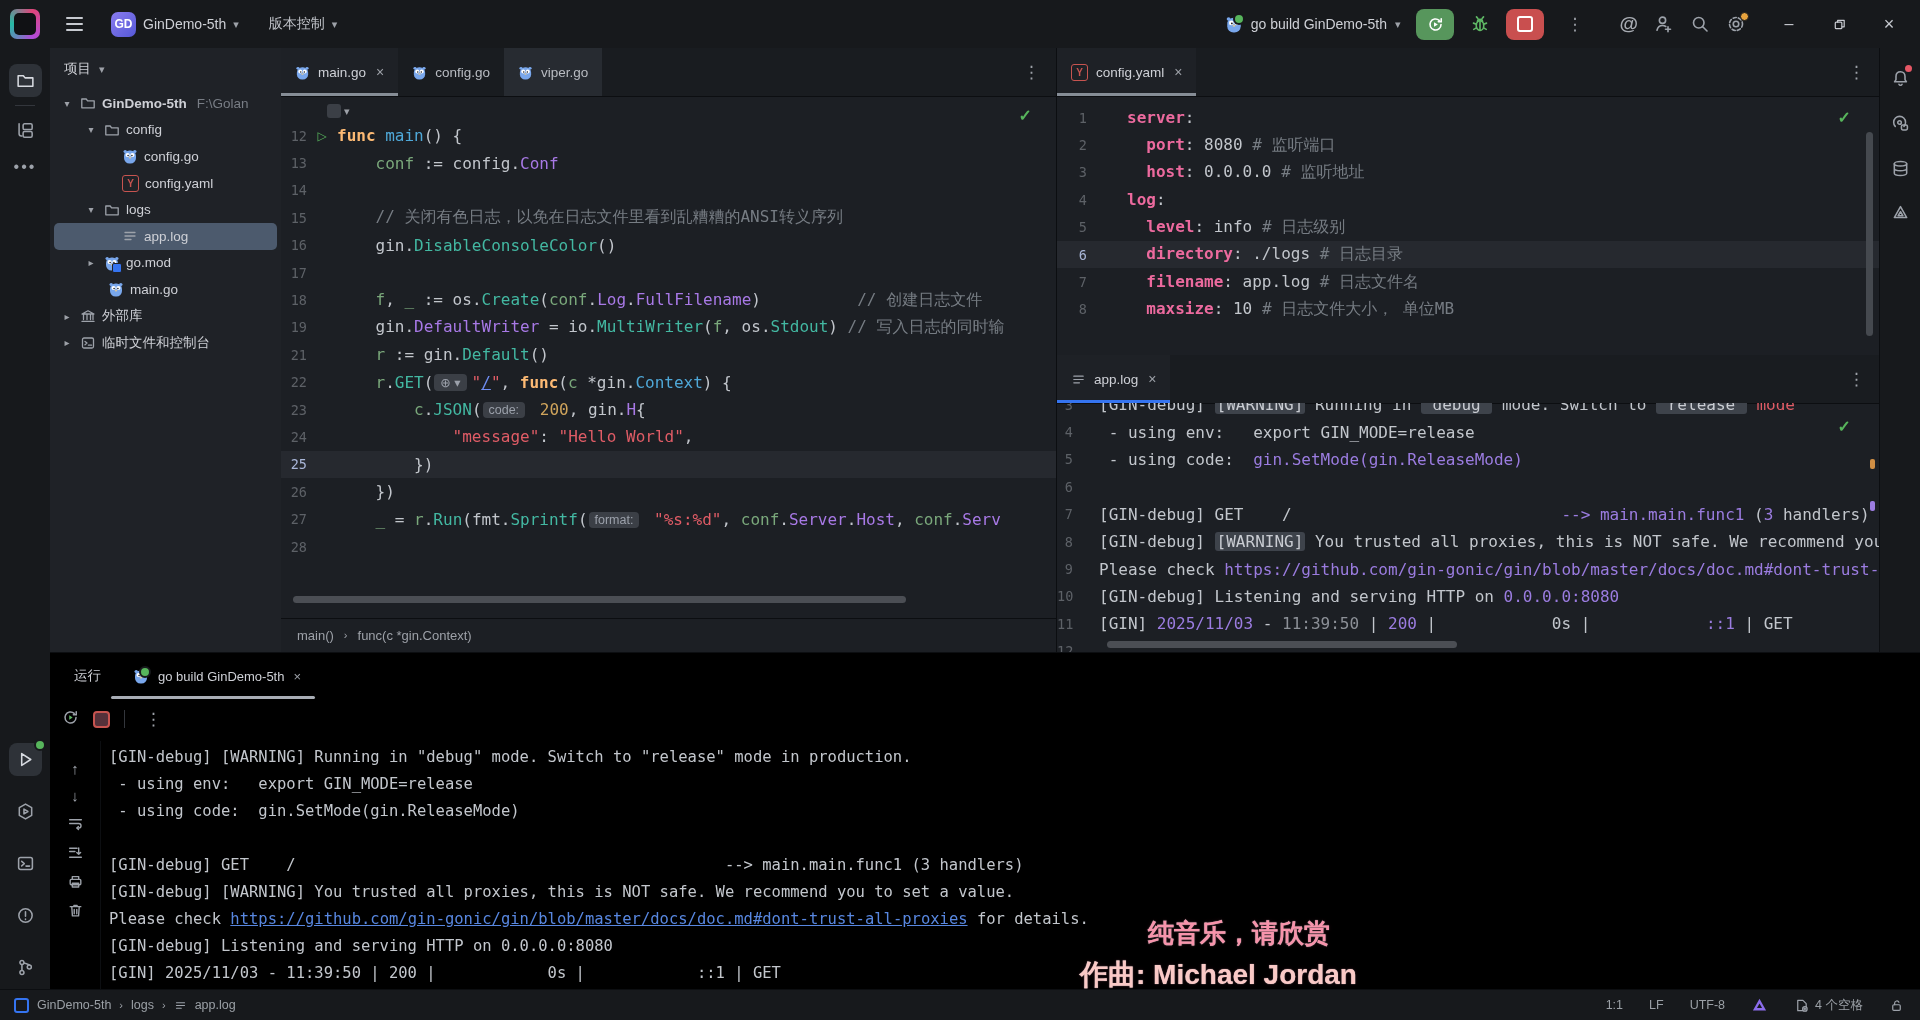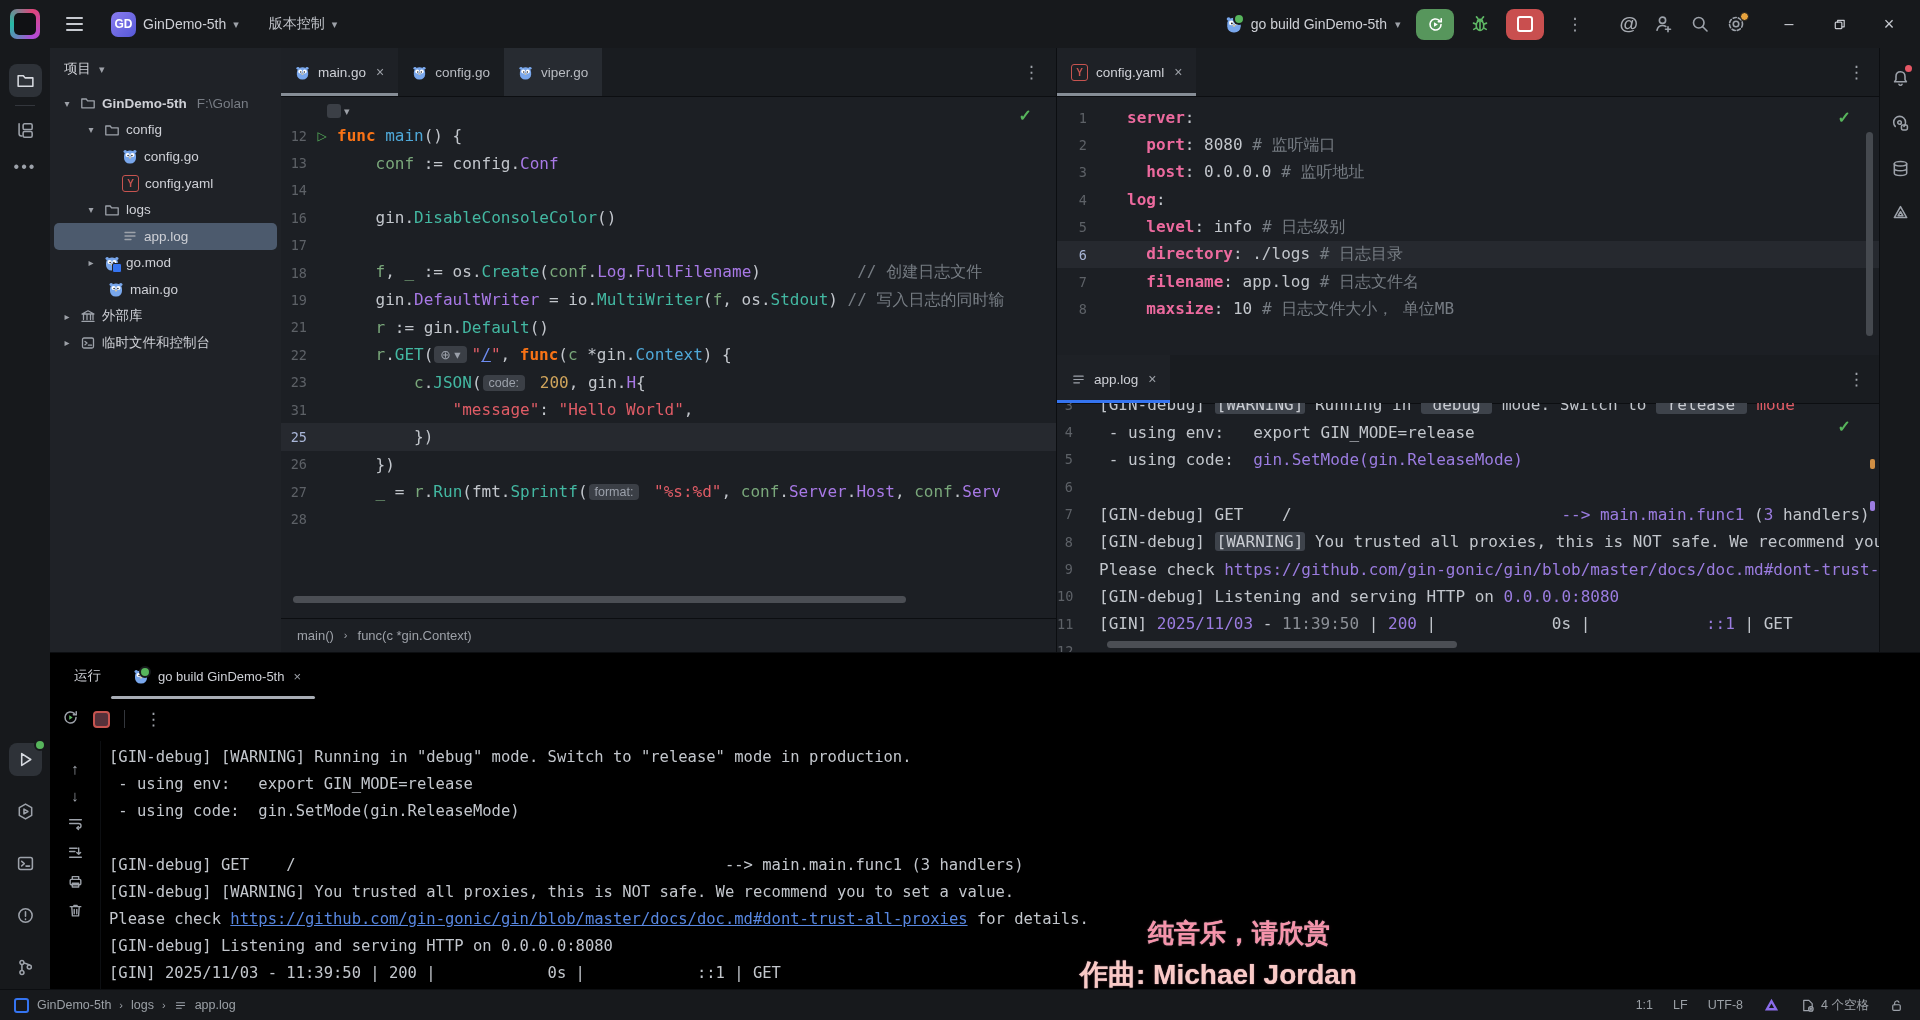"func" .s-k { color: #f97316 -> #fdba74 }
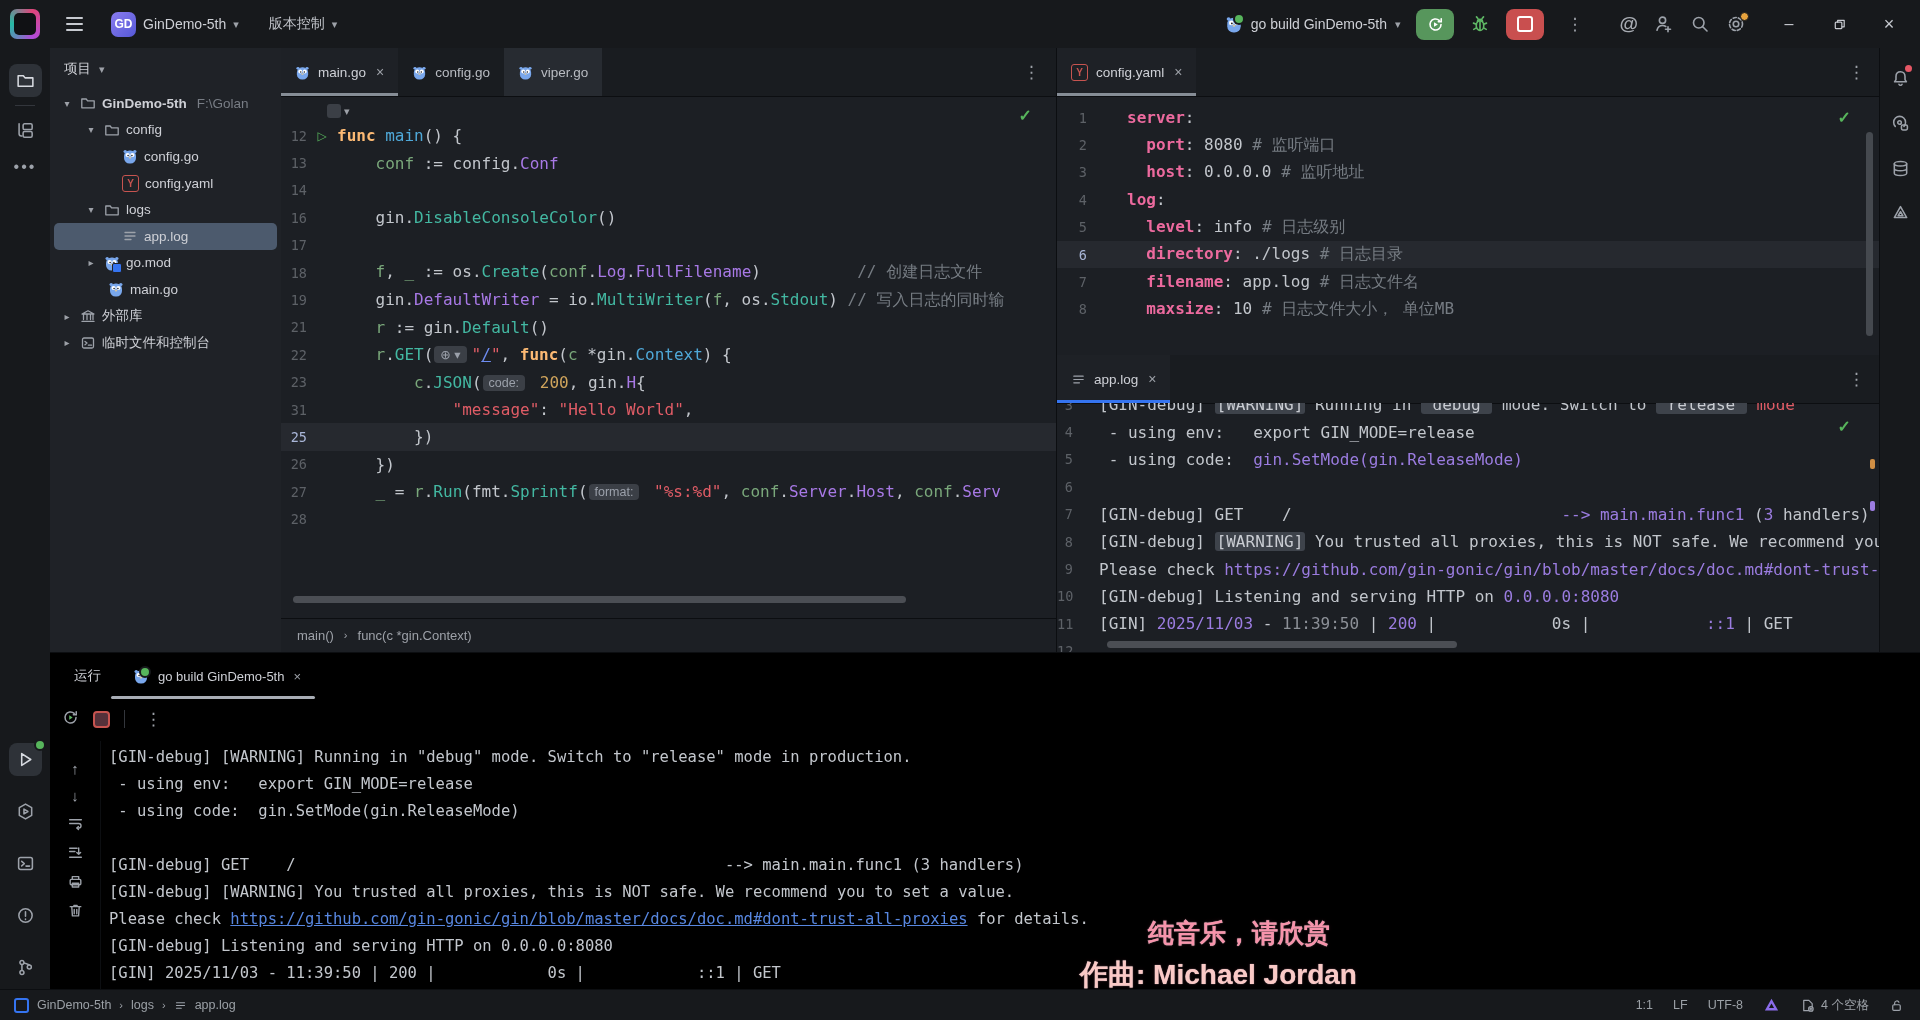"15" div.crow { html: none -> <div><span>15</span><span></span><span><span> // 关闭有色日志，以免在日志文件里看到乱糟糟的ANSI转义序列</span></span></div> }
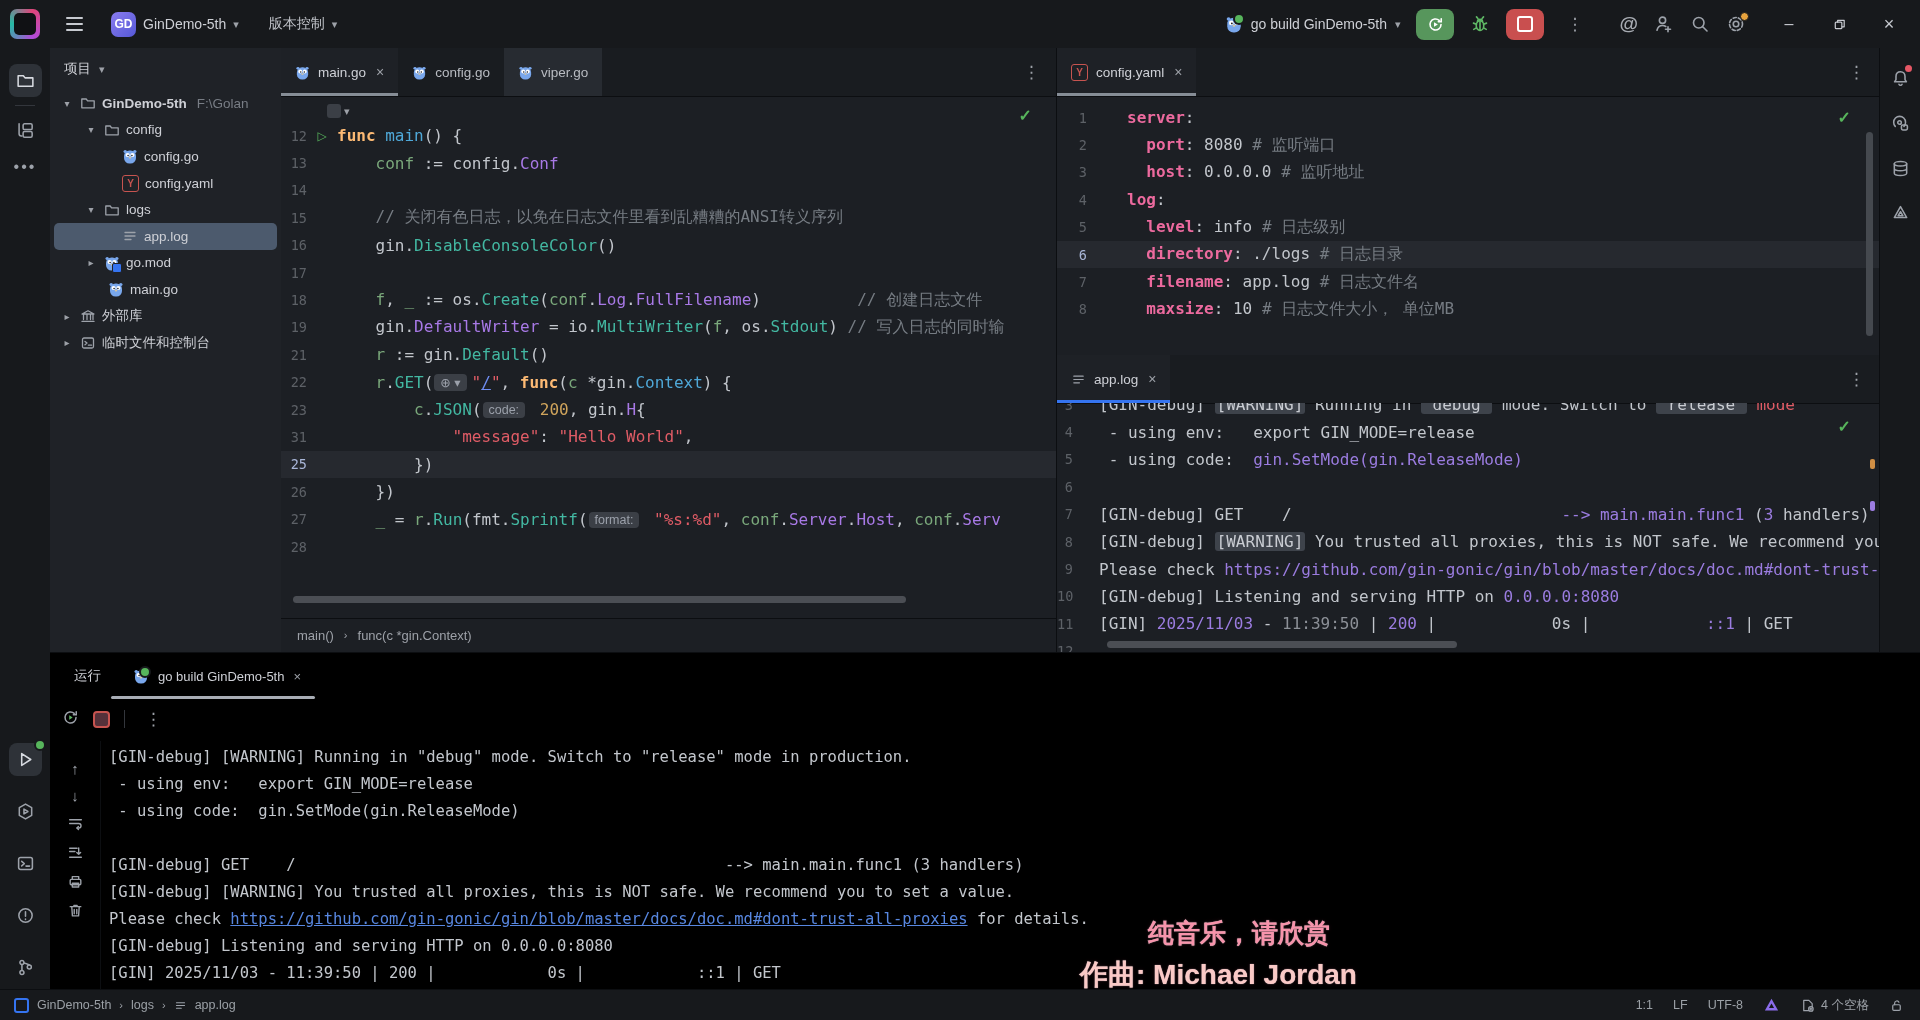"31" span.ln { text: 31 -> 24 }
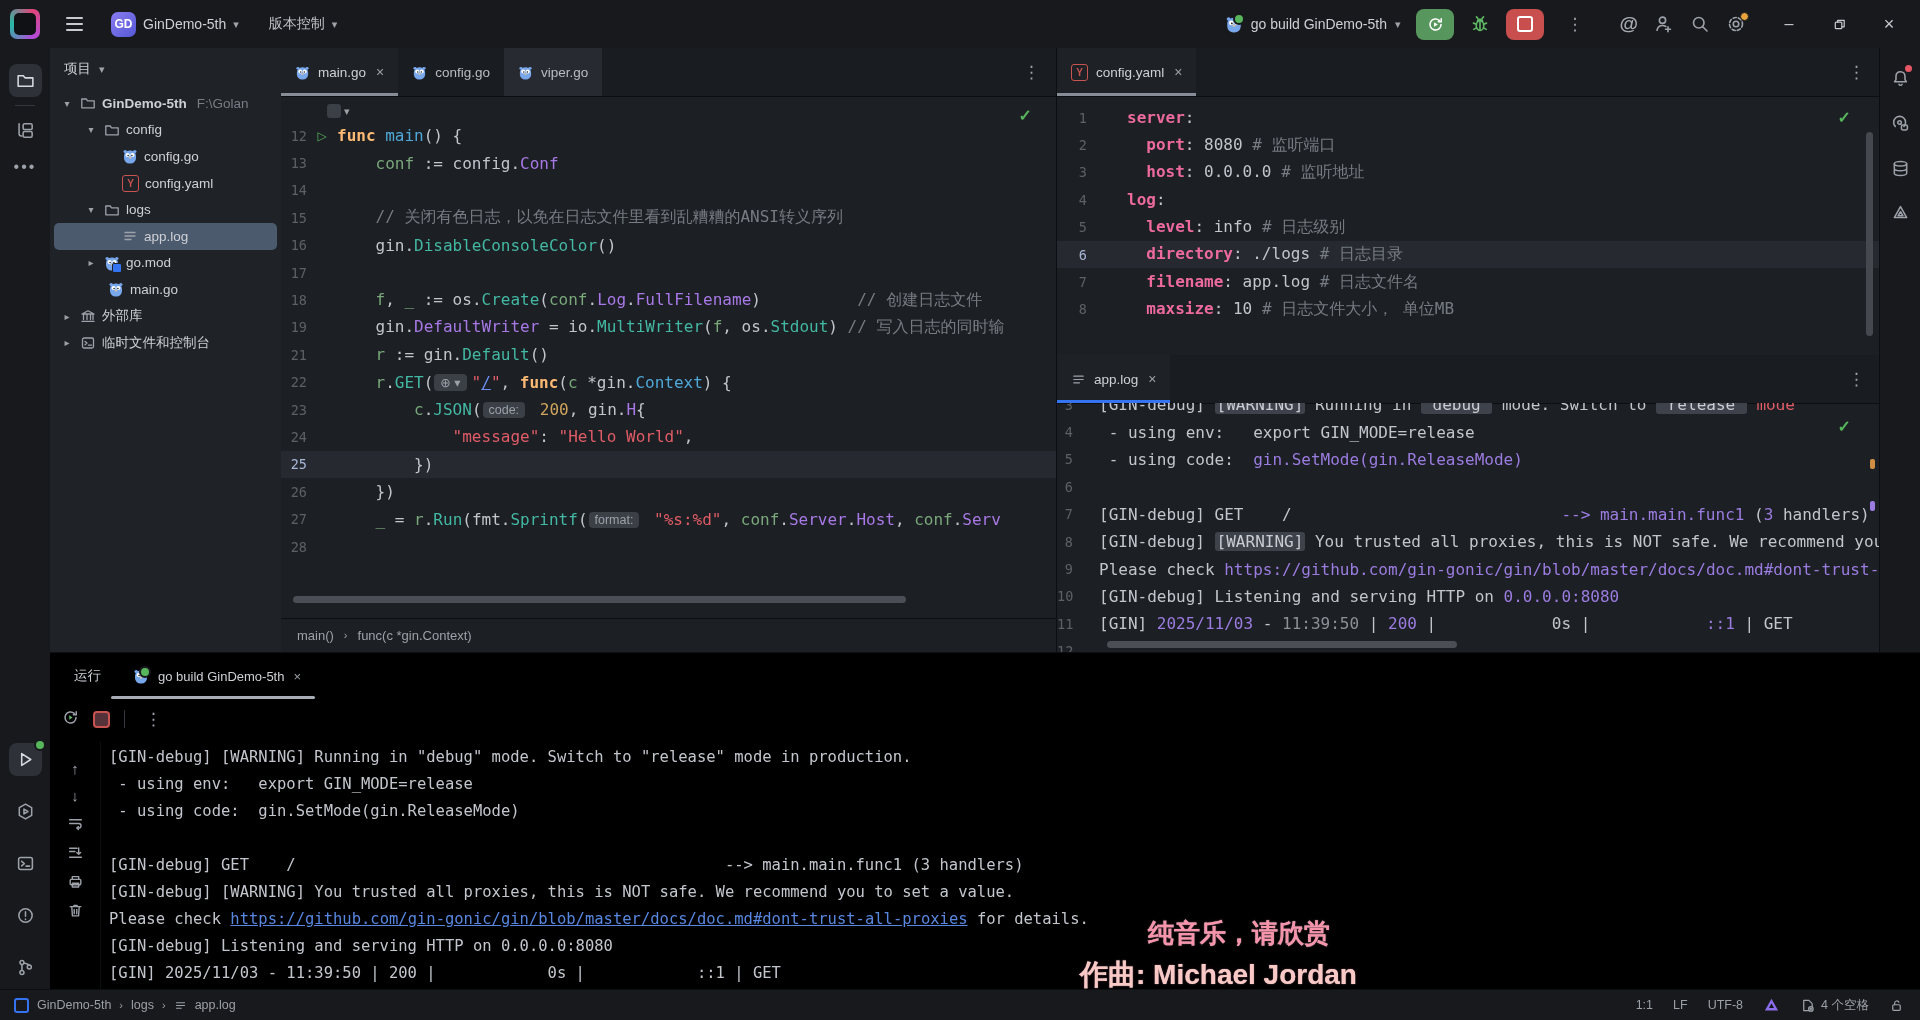"1:1" .sb-right { gap: 20px -> 26px }
